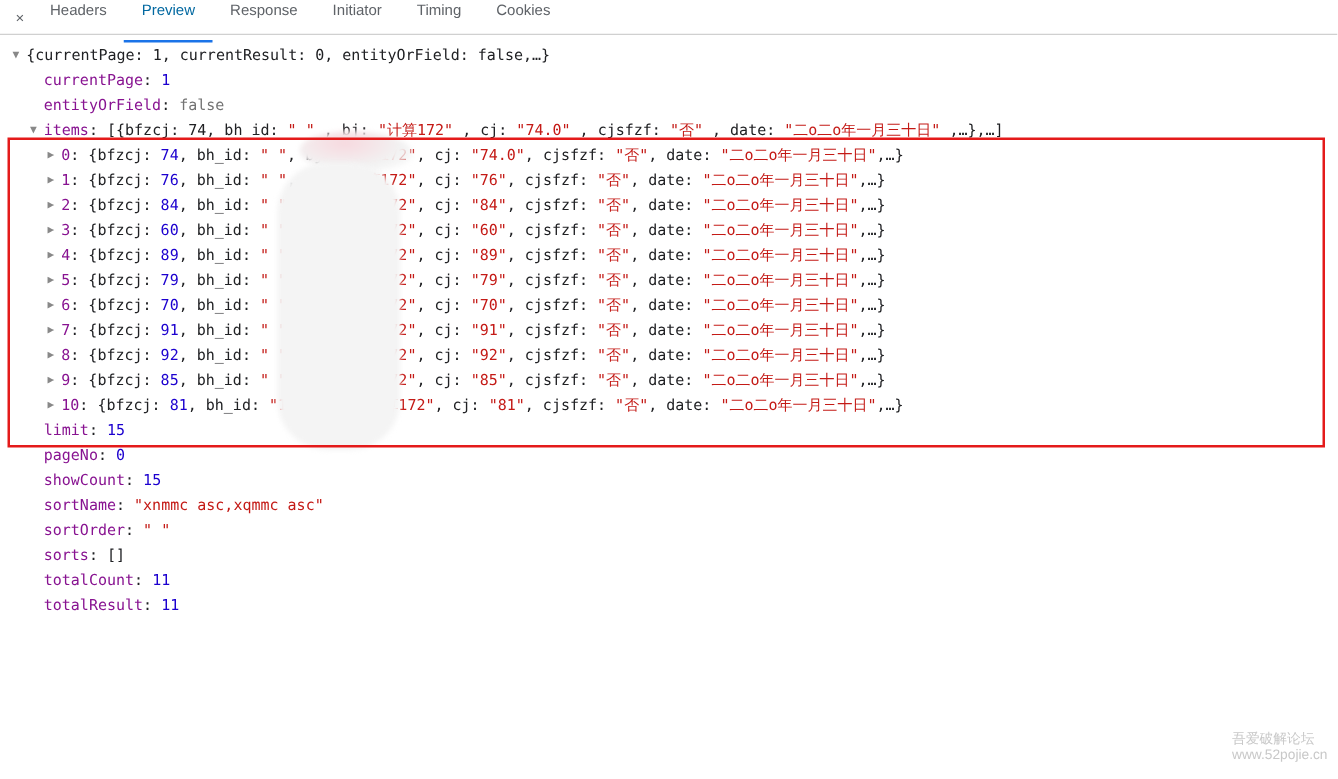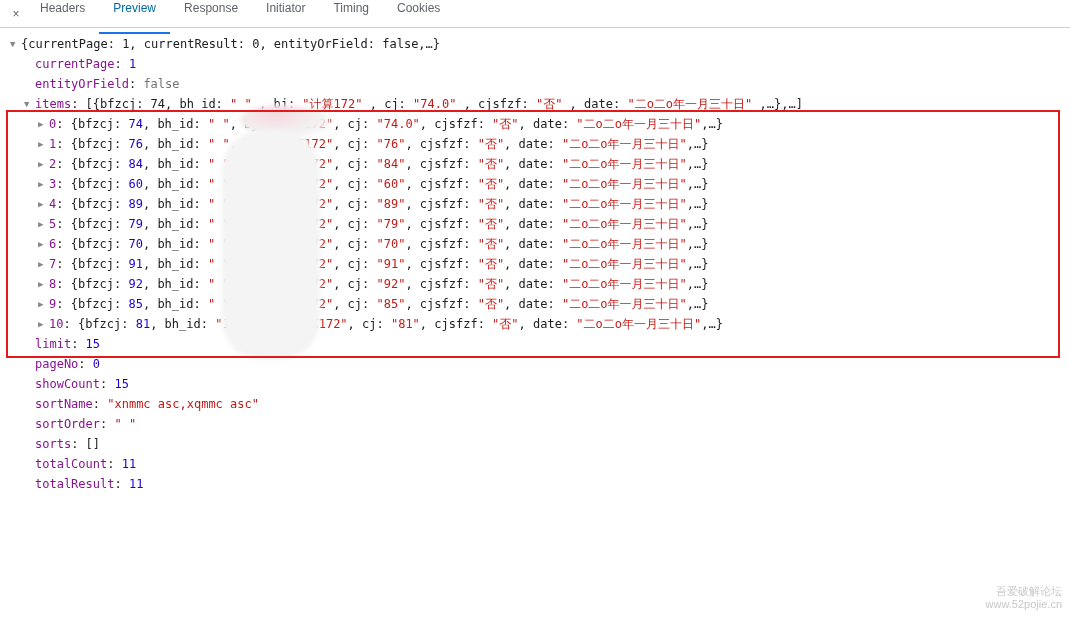"吾爱破解论坛" .watermark { text-align: right -> left }
